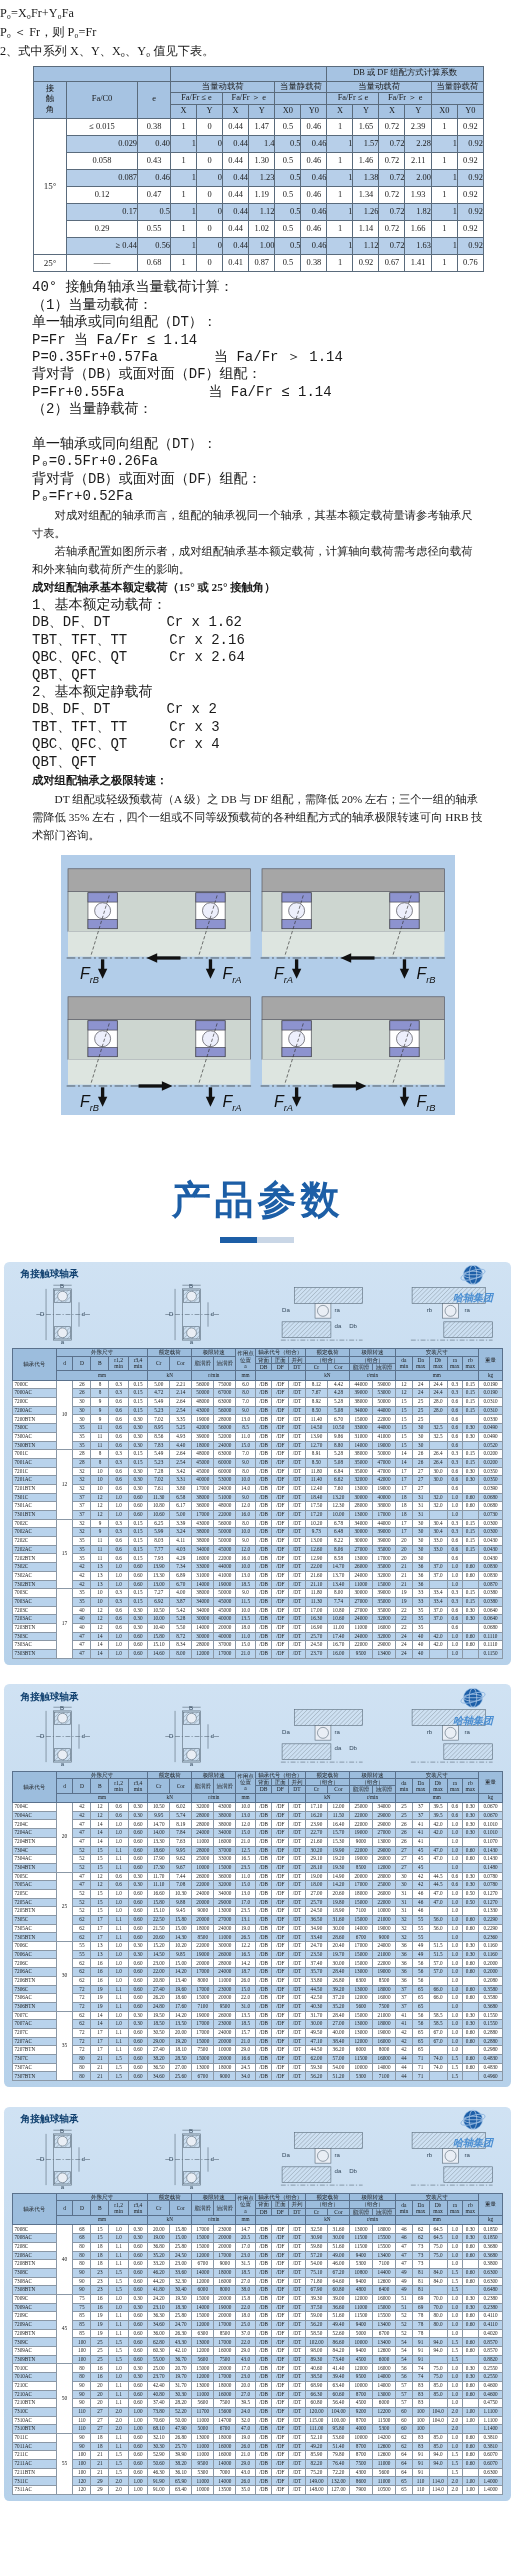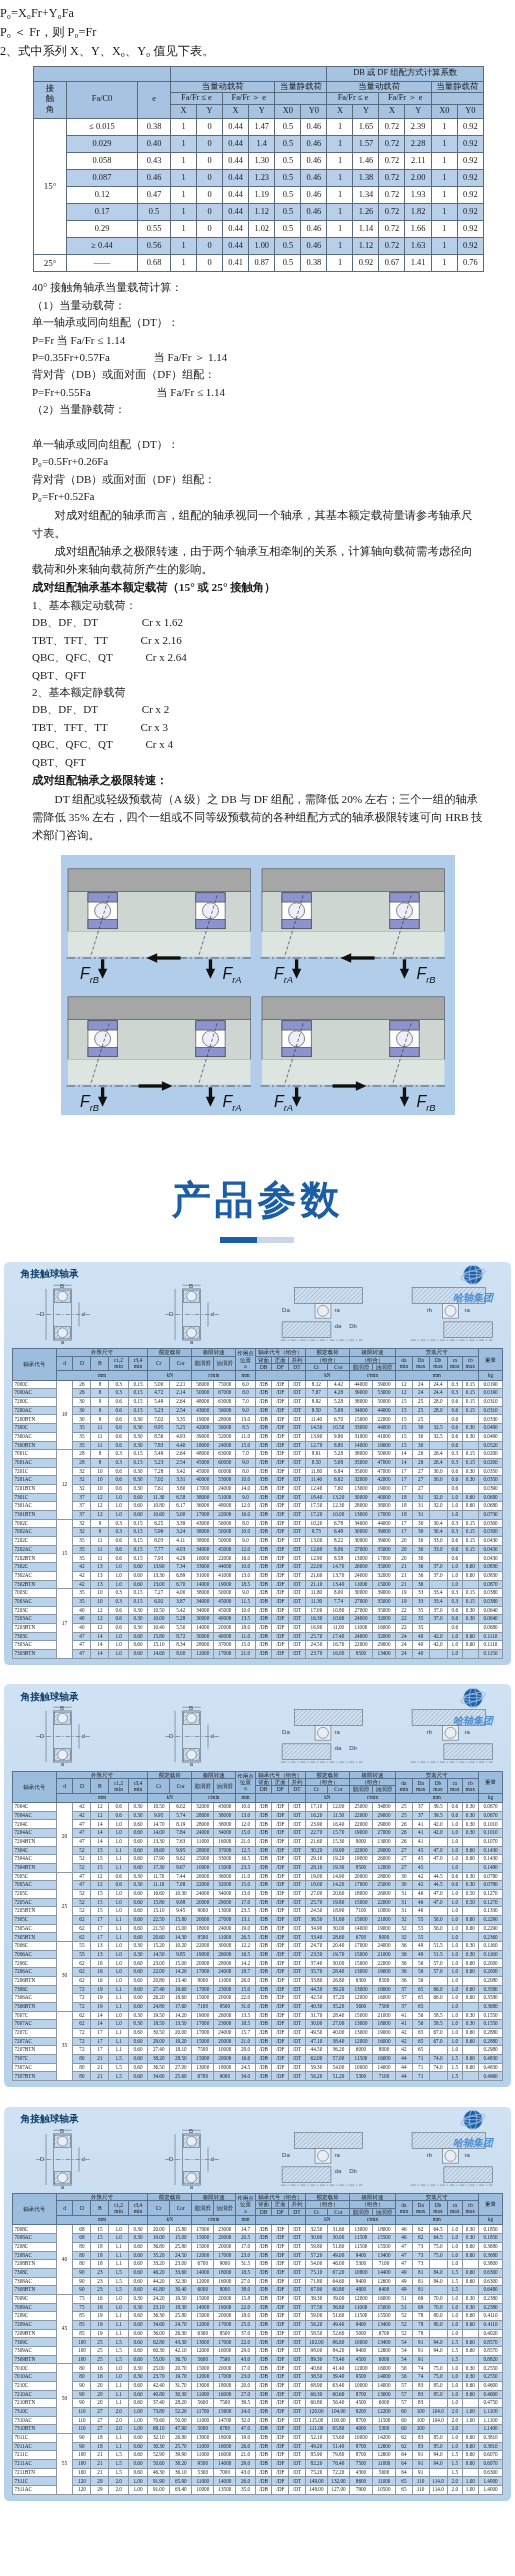"0.029" .coef tbody tr.alt td { text-align: none -> right }
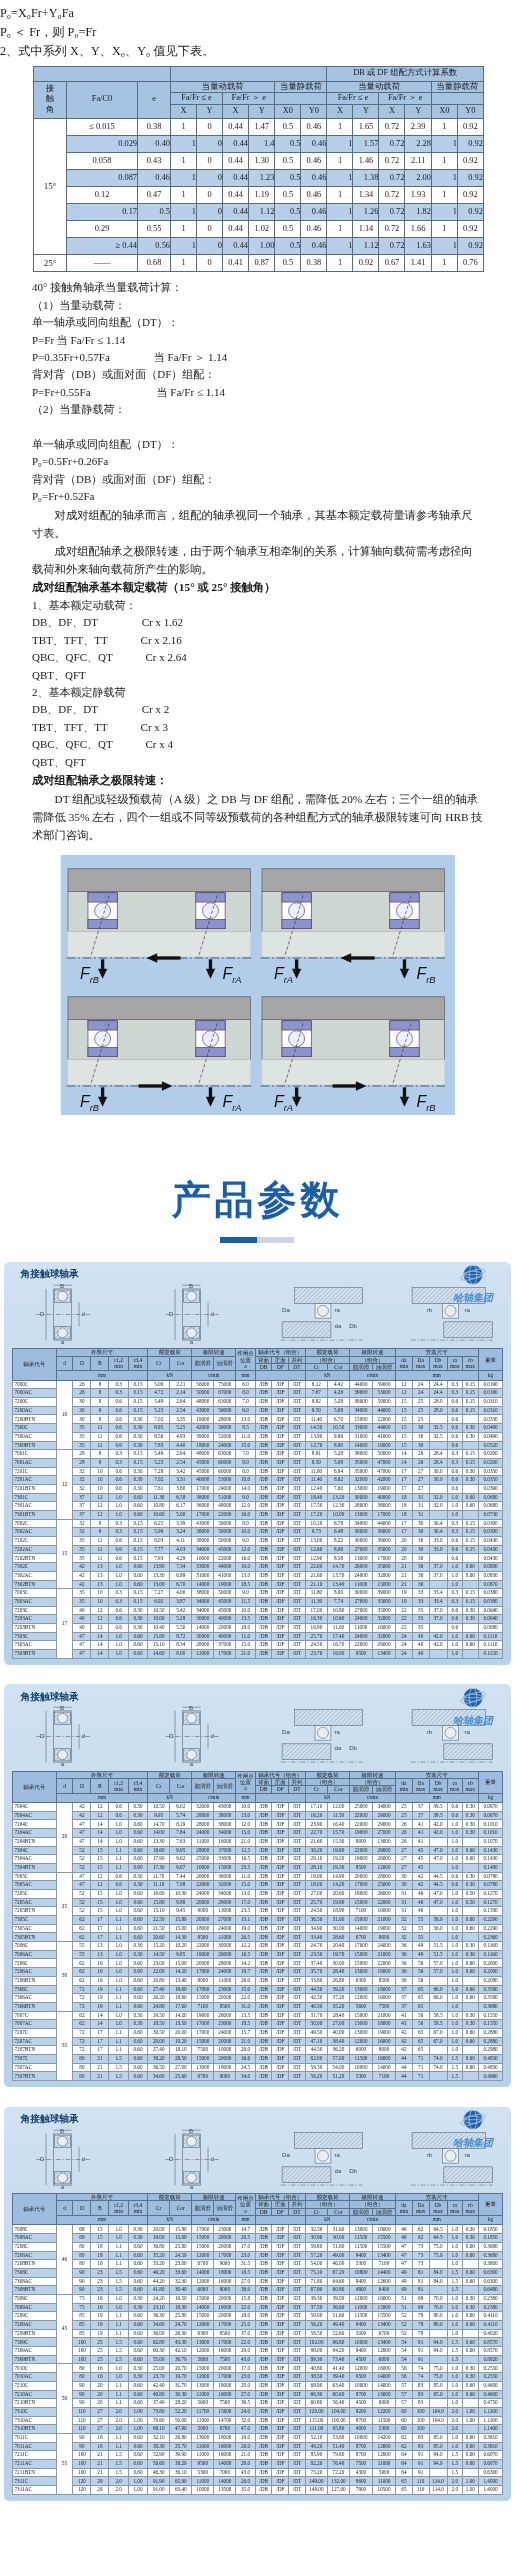"40° 接触角轴承当量载荷计算：" .tl-line { font-family: none -> Liberation Mono, monospace; font-size: 11px -> 14px }
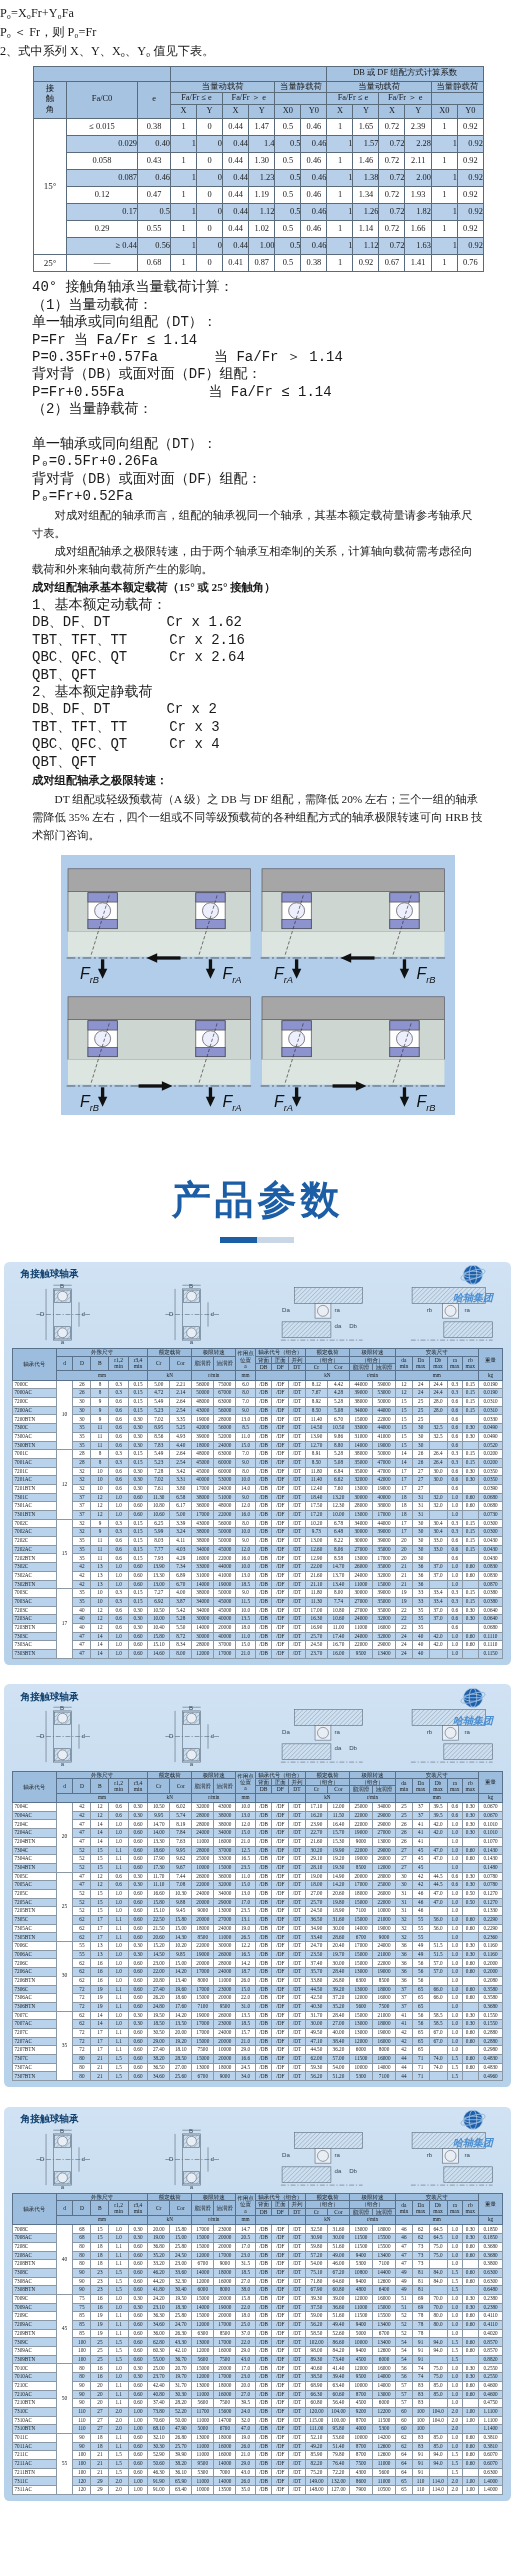"成对组配轴承之极限转速，由于两个轴承互相牵制的关系，计算轴向载荷需考虑径向载荷和" p.tl-para { text: 成对组配轴承之极限转速，由于两个轴承互相牵制的关系 -> 若轴承配置如图所示者，成对组配轴承基本额定载荷 }
